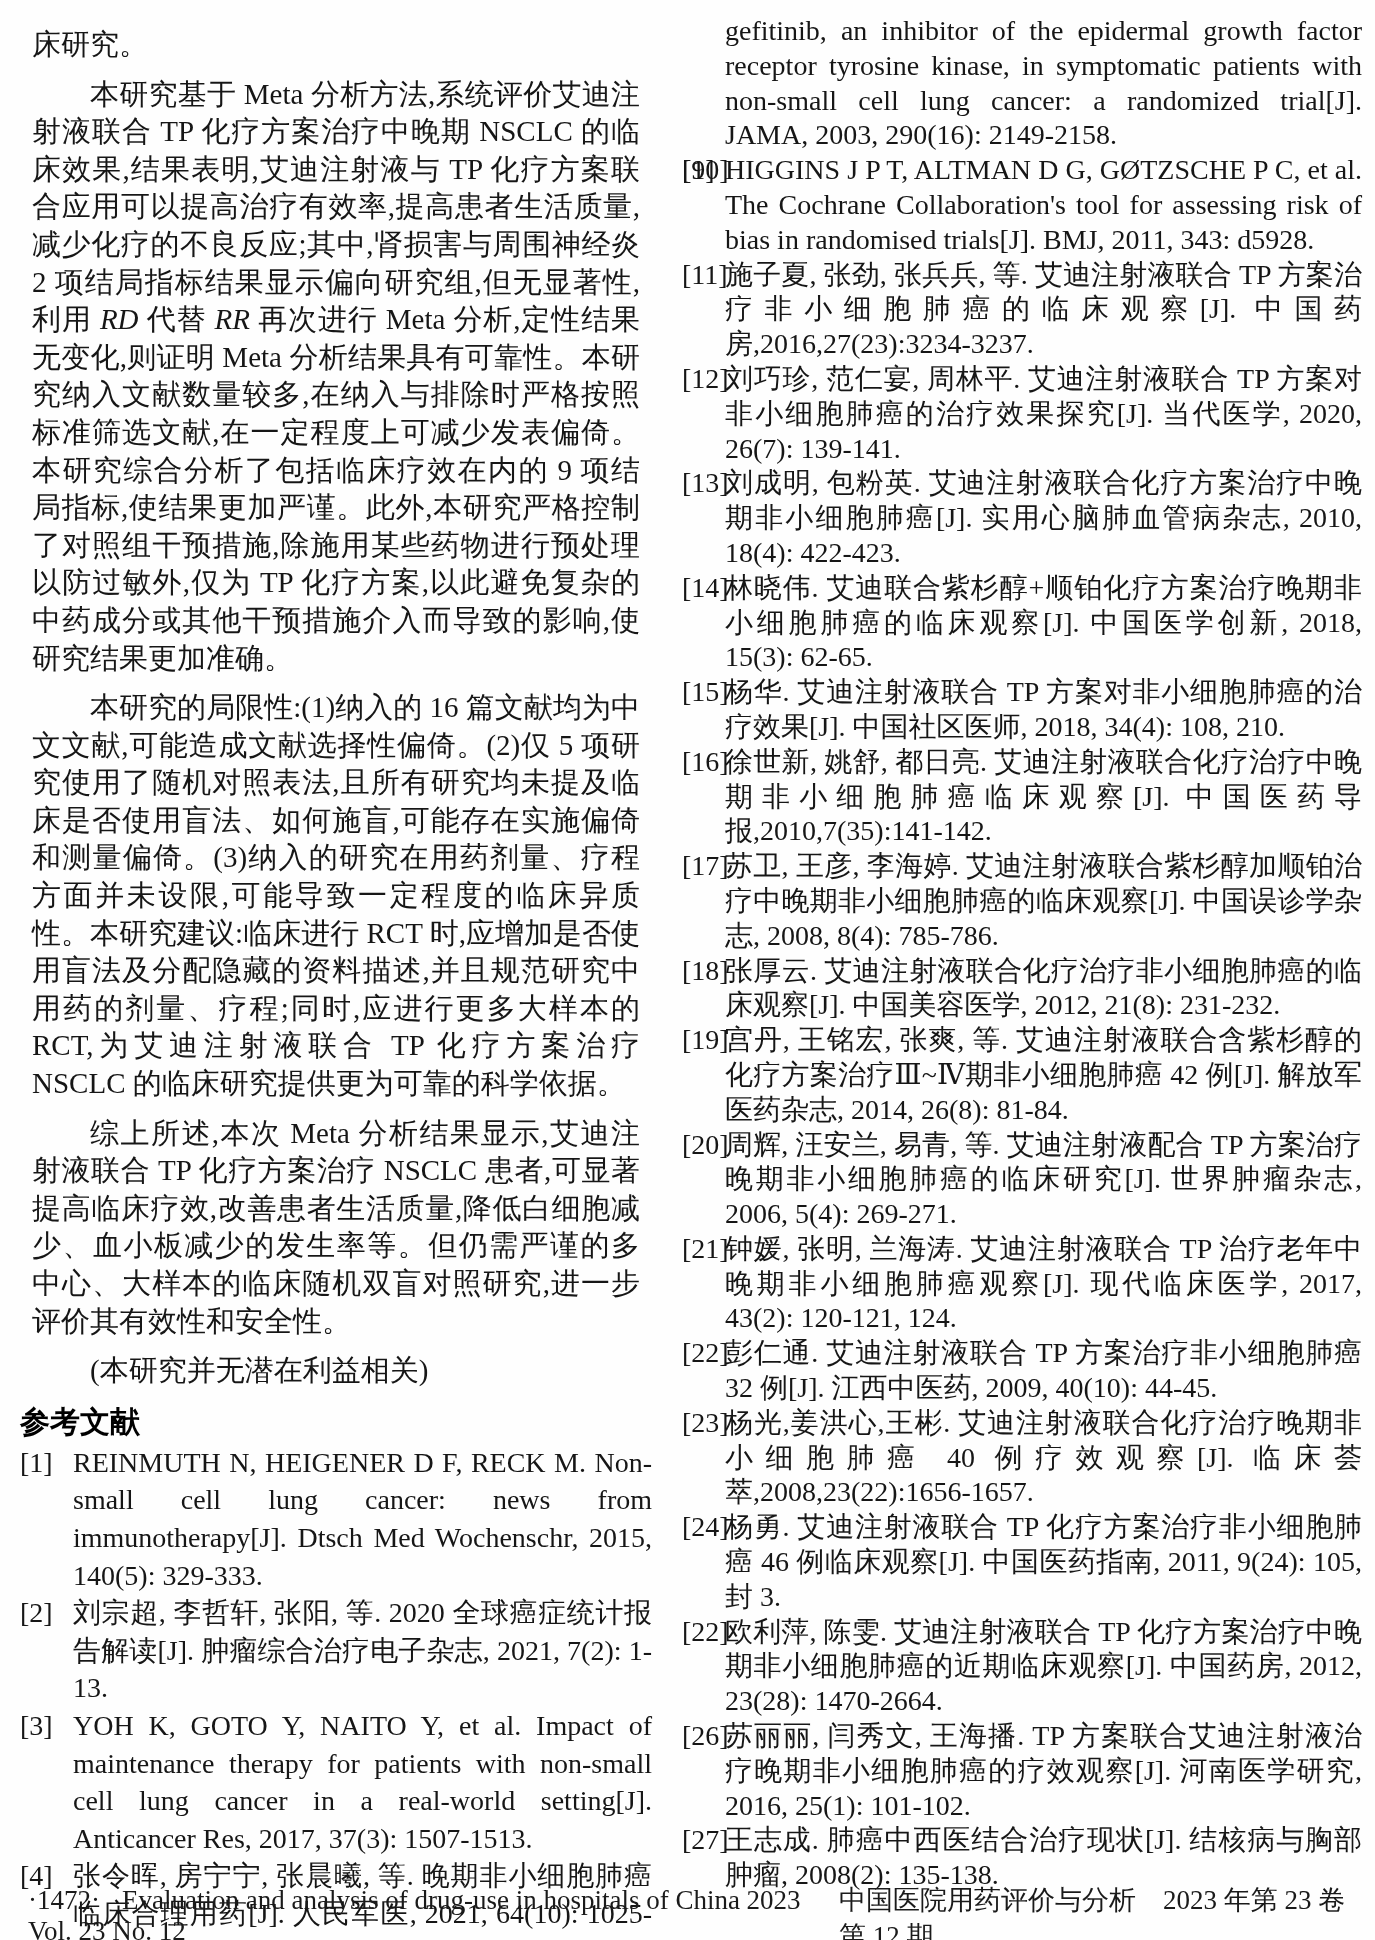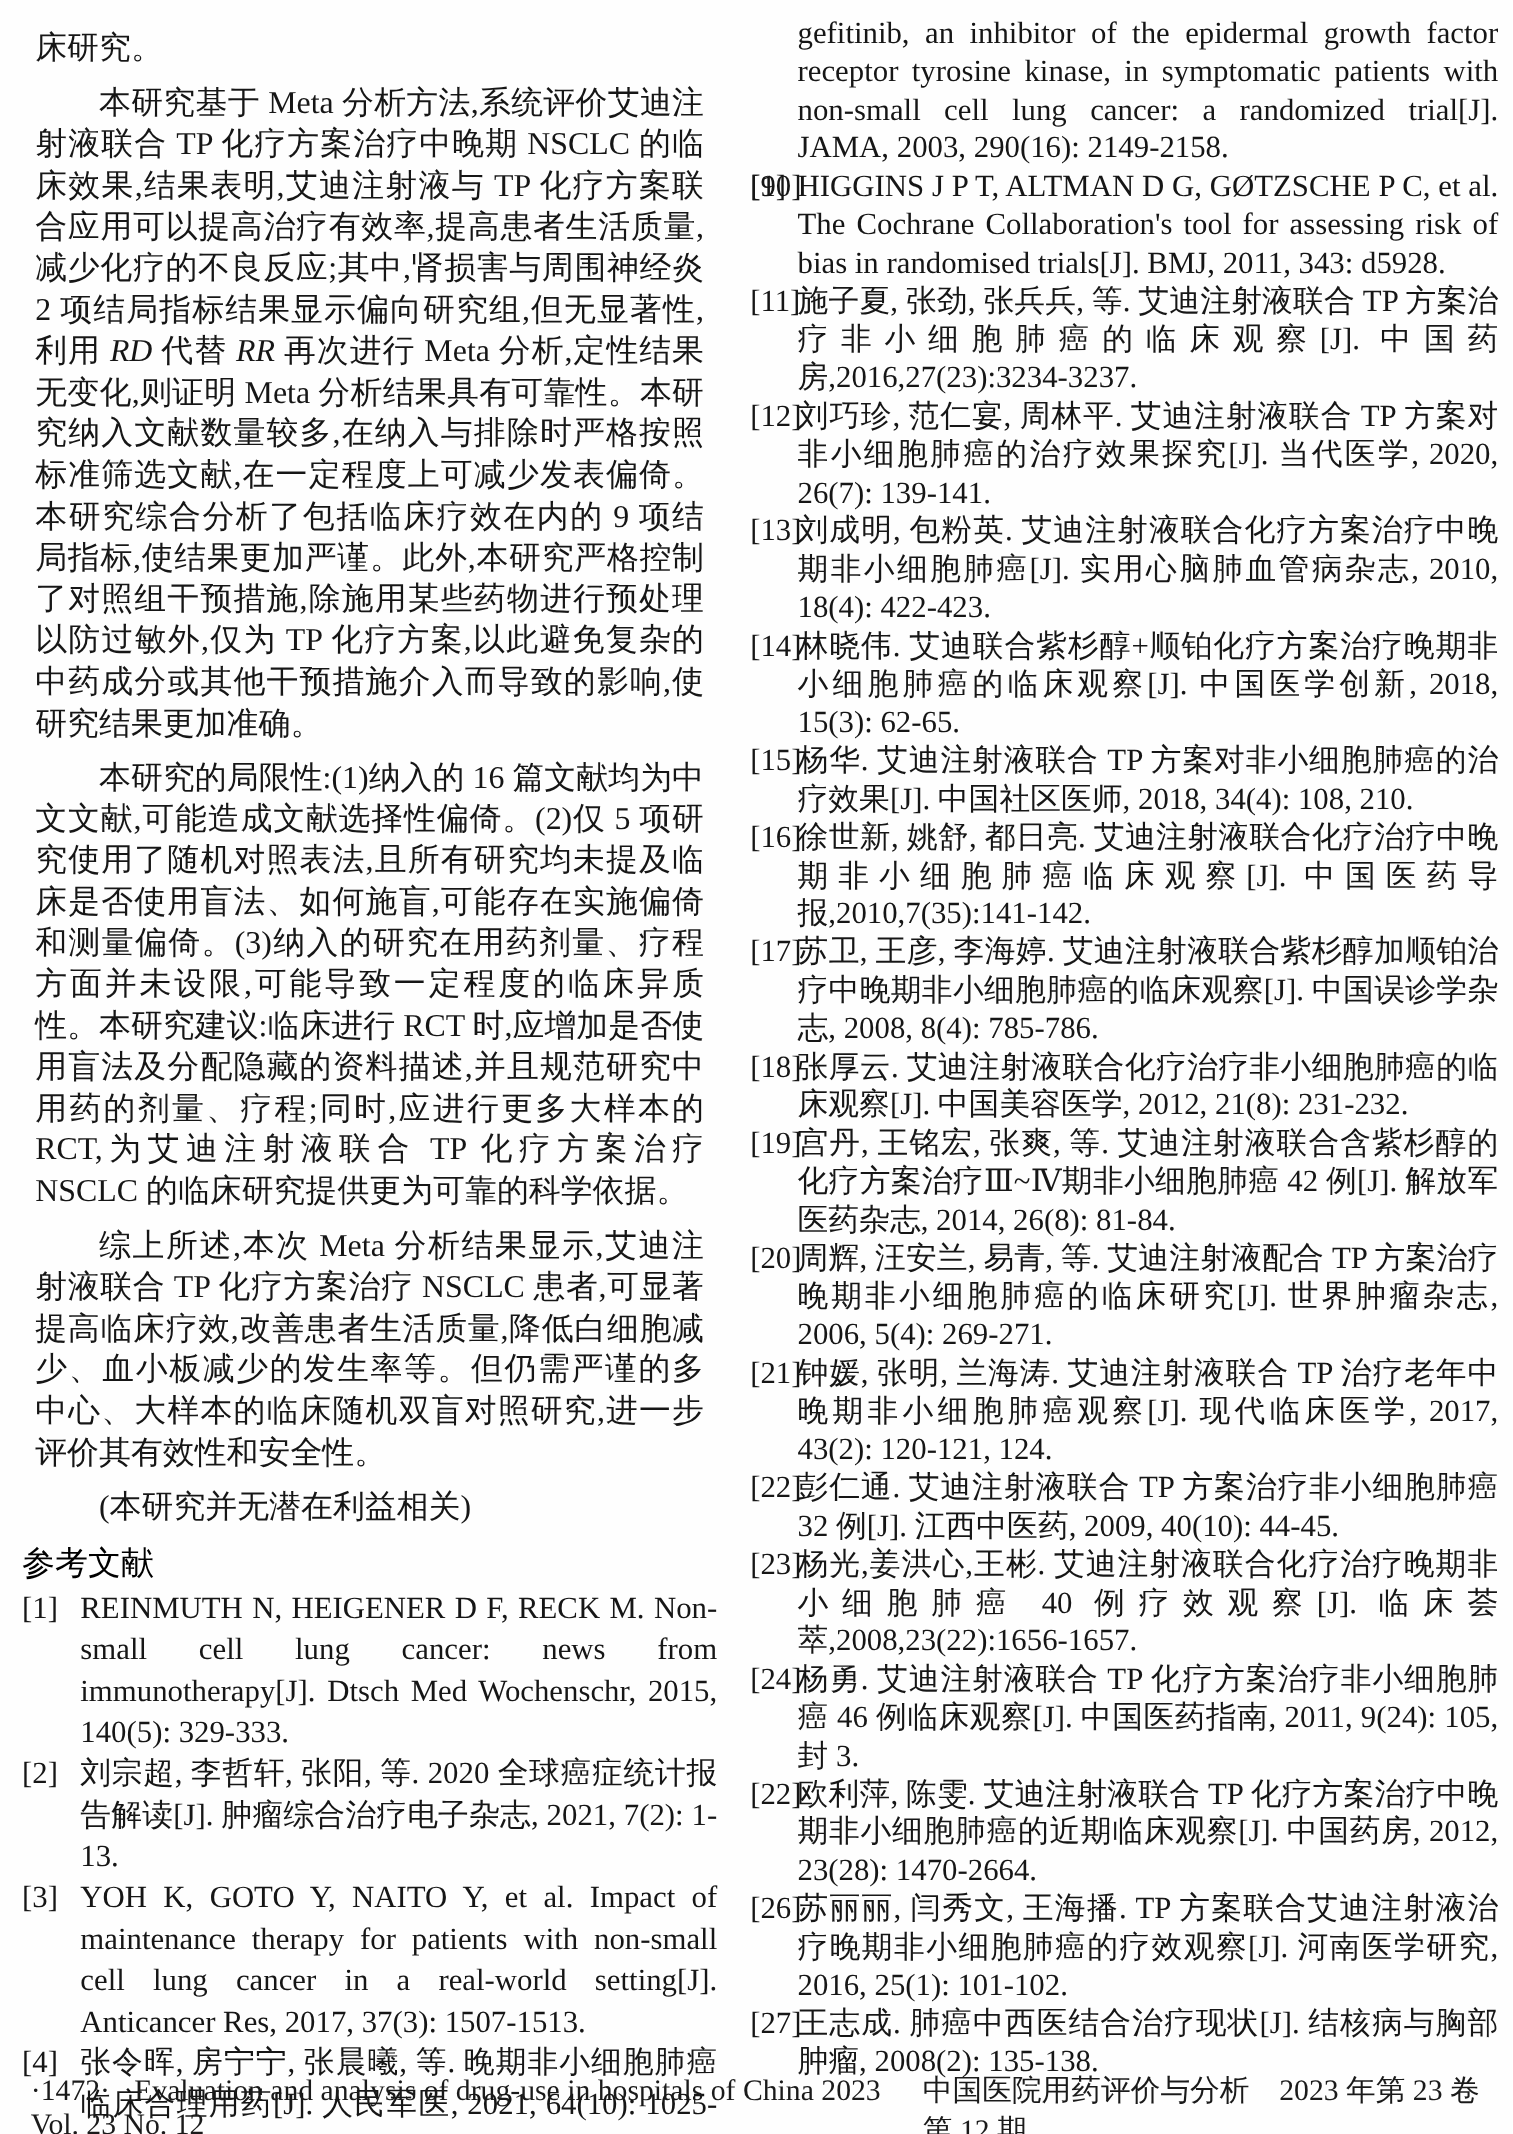"参考文献" .refs-heading { font-weight: normal -> bold }
